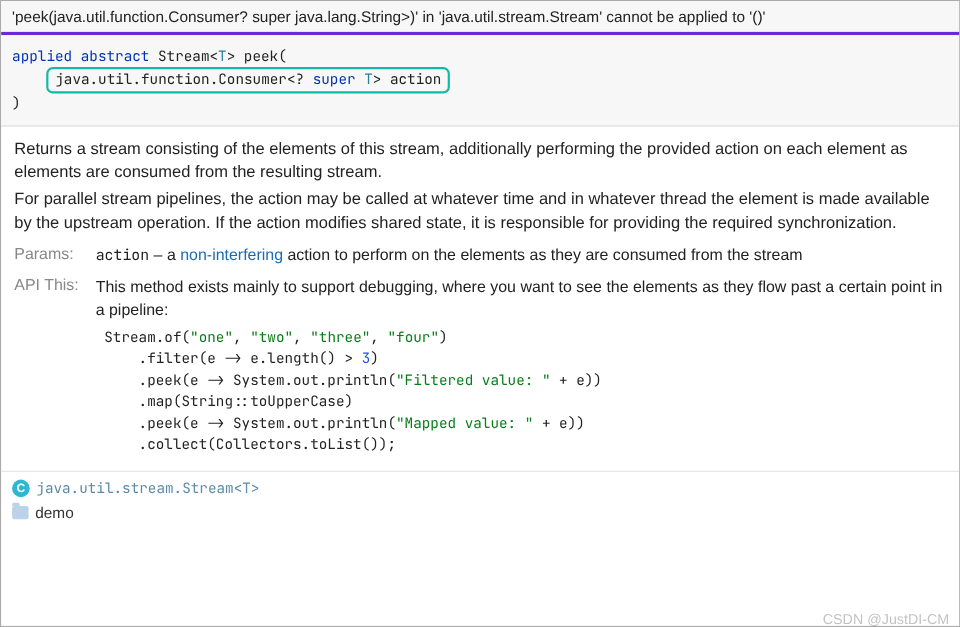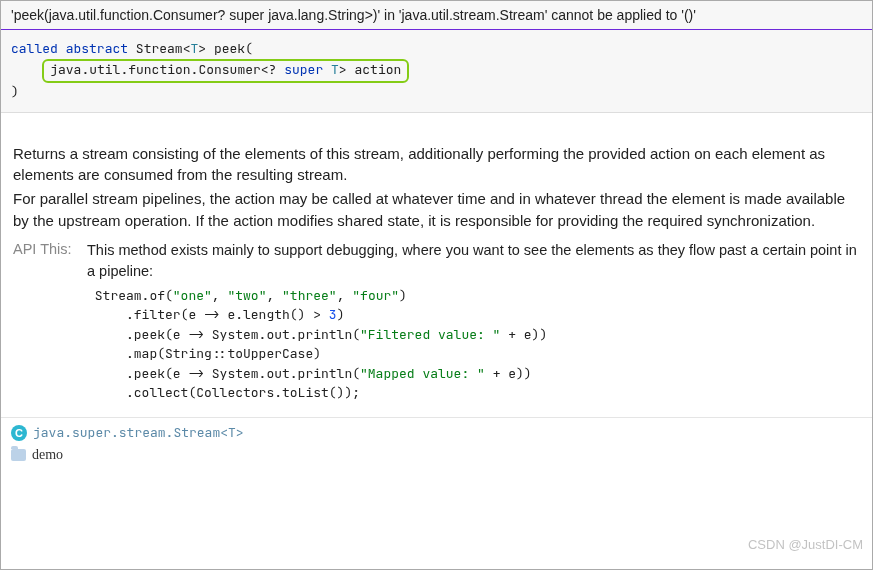"'peek(java.util.function.Consumer? super" .header { border-bottom: 1px solid #6d28d9 -> 3px solid #6d28d9 }
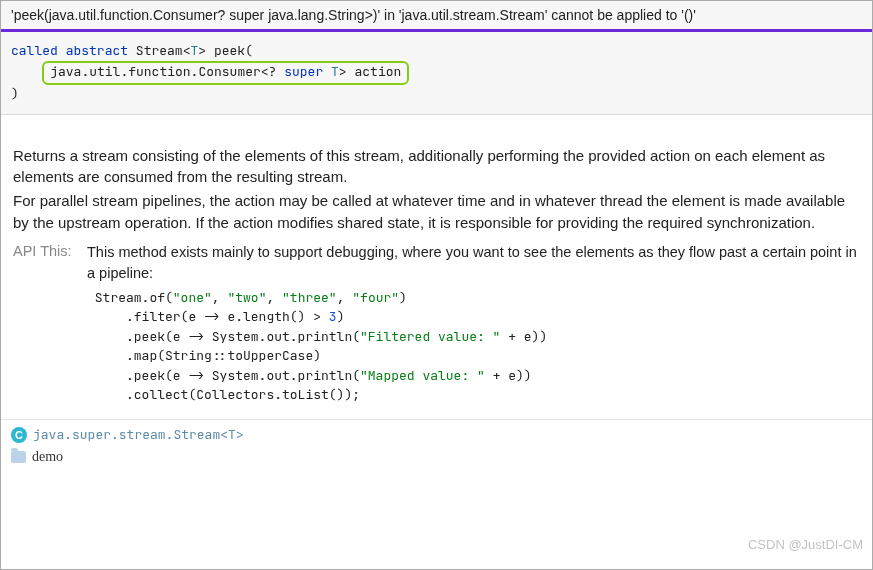"called" span.kw { text: called -> applied }
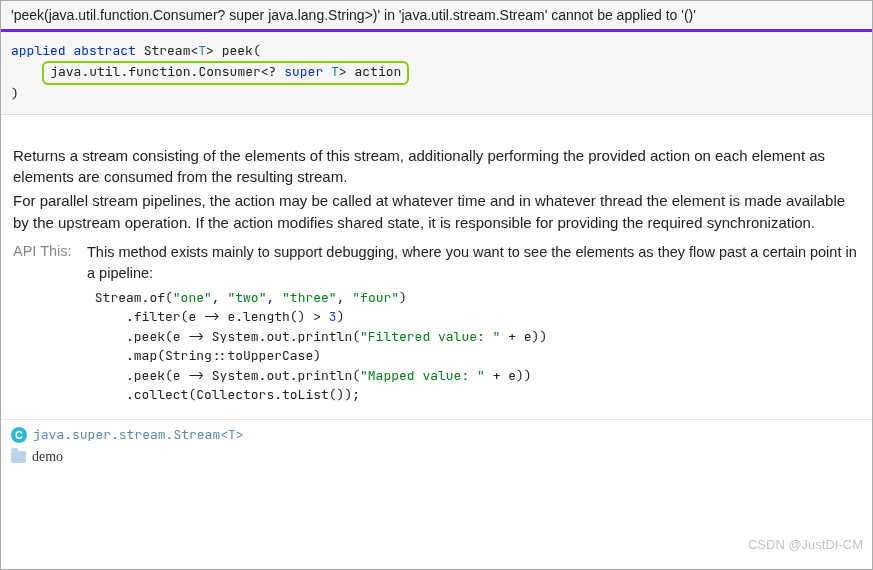"java.util.function.Consumer<? super T>" .highlight-box { border: 2px solid #84cc16 -> 2px solid #14b8a6 }
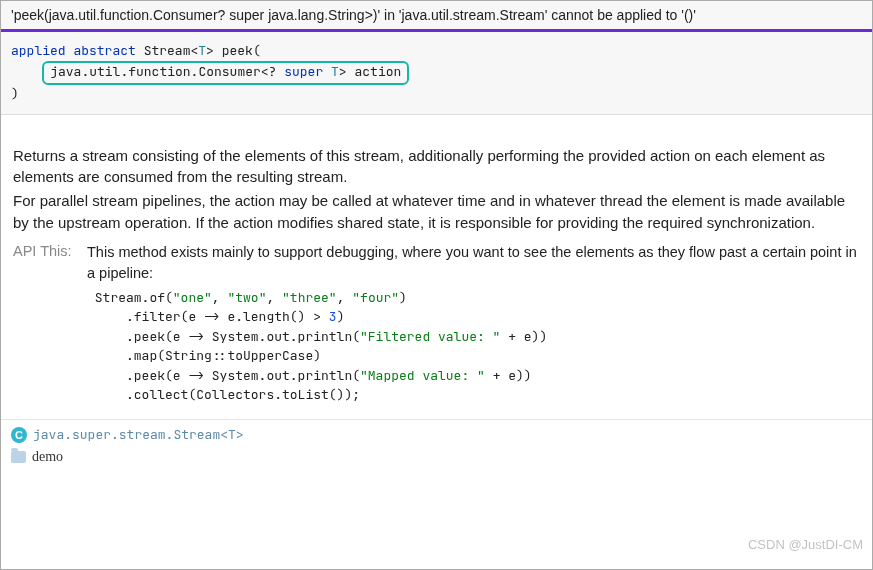"Returns a stream consisting of" .doc-body { margin-top: 20px -> none }
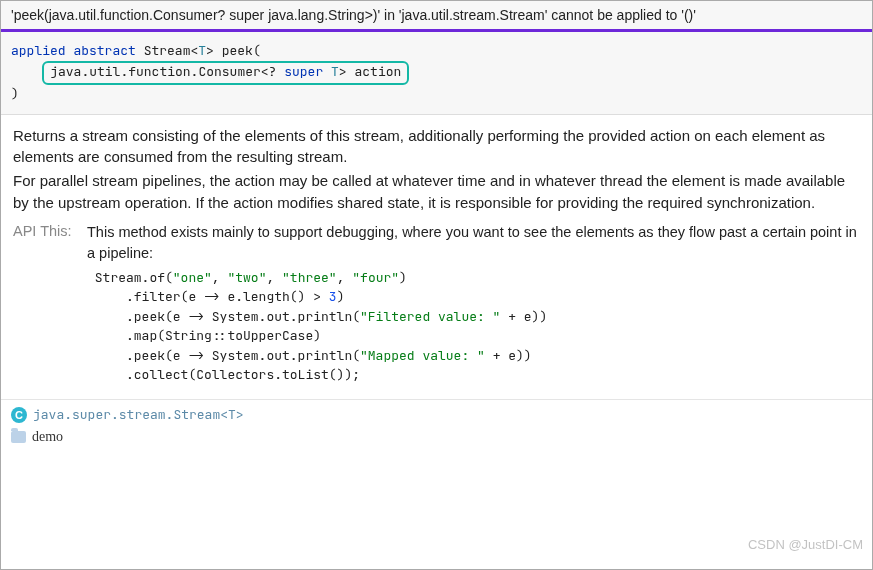"Params:" div.sec-row { html: none -> <div> <div>Params:</div> <div> <span>action</span><span> – a </span><span>non-interfering</span><span> action to perform on the elements as they are consumed from the stream</span> </div> </div> }
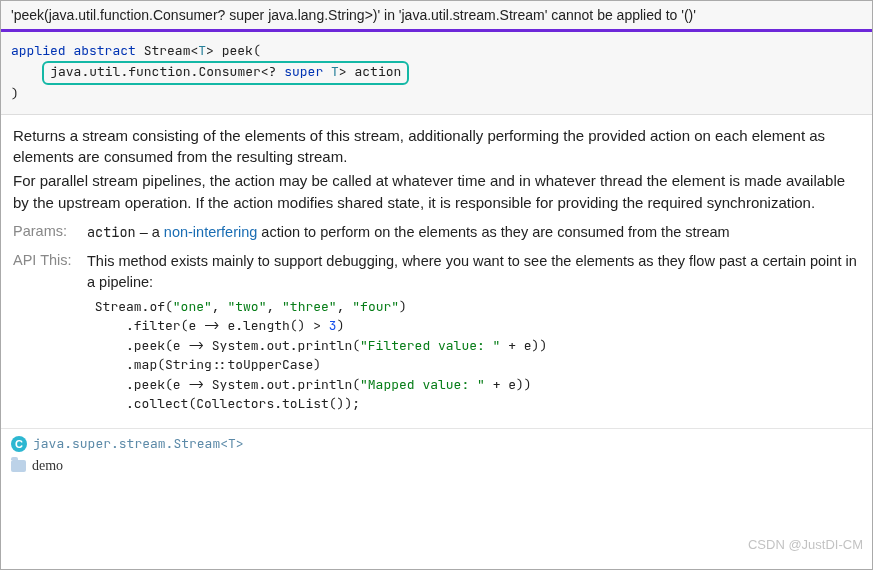"java.super.stream." span { text: java.super.stream -> java.util.stream }
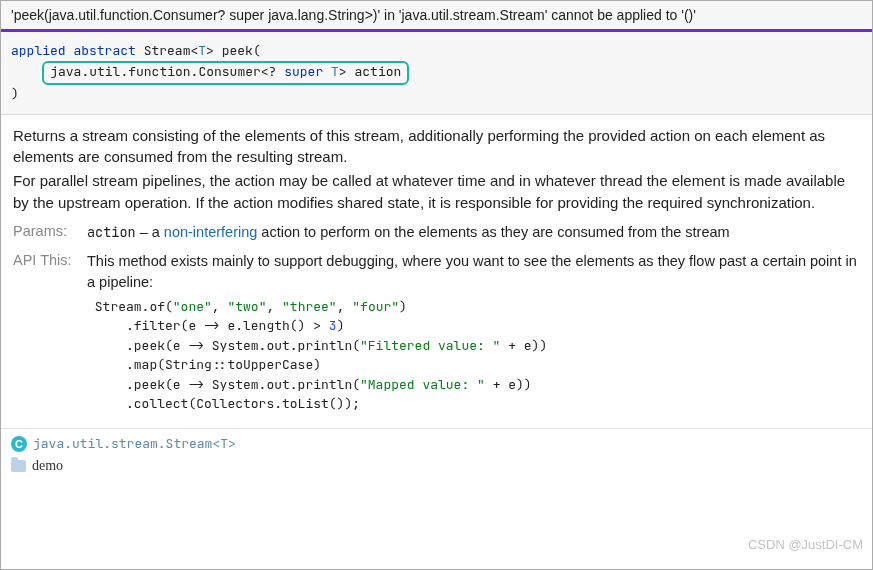"demo" span { font-family: Liberation Serif, serif -> Liberation Sans, sans-serif }
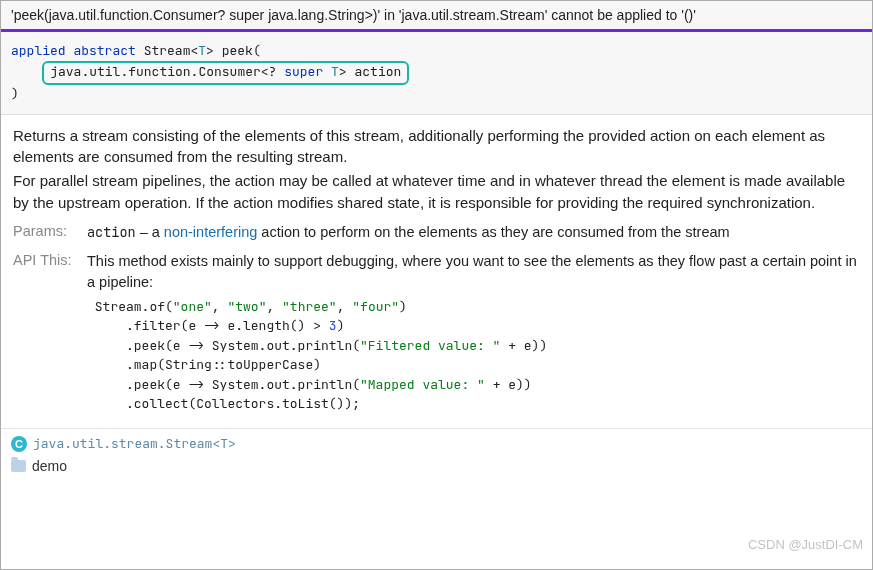"CSDN @JustDI-CM" .watermark { bottom: 18px -> 0 }
